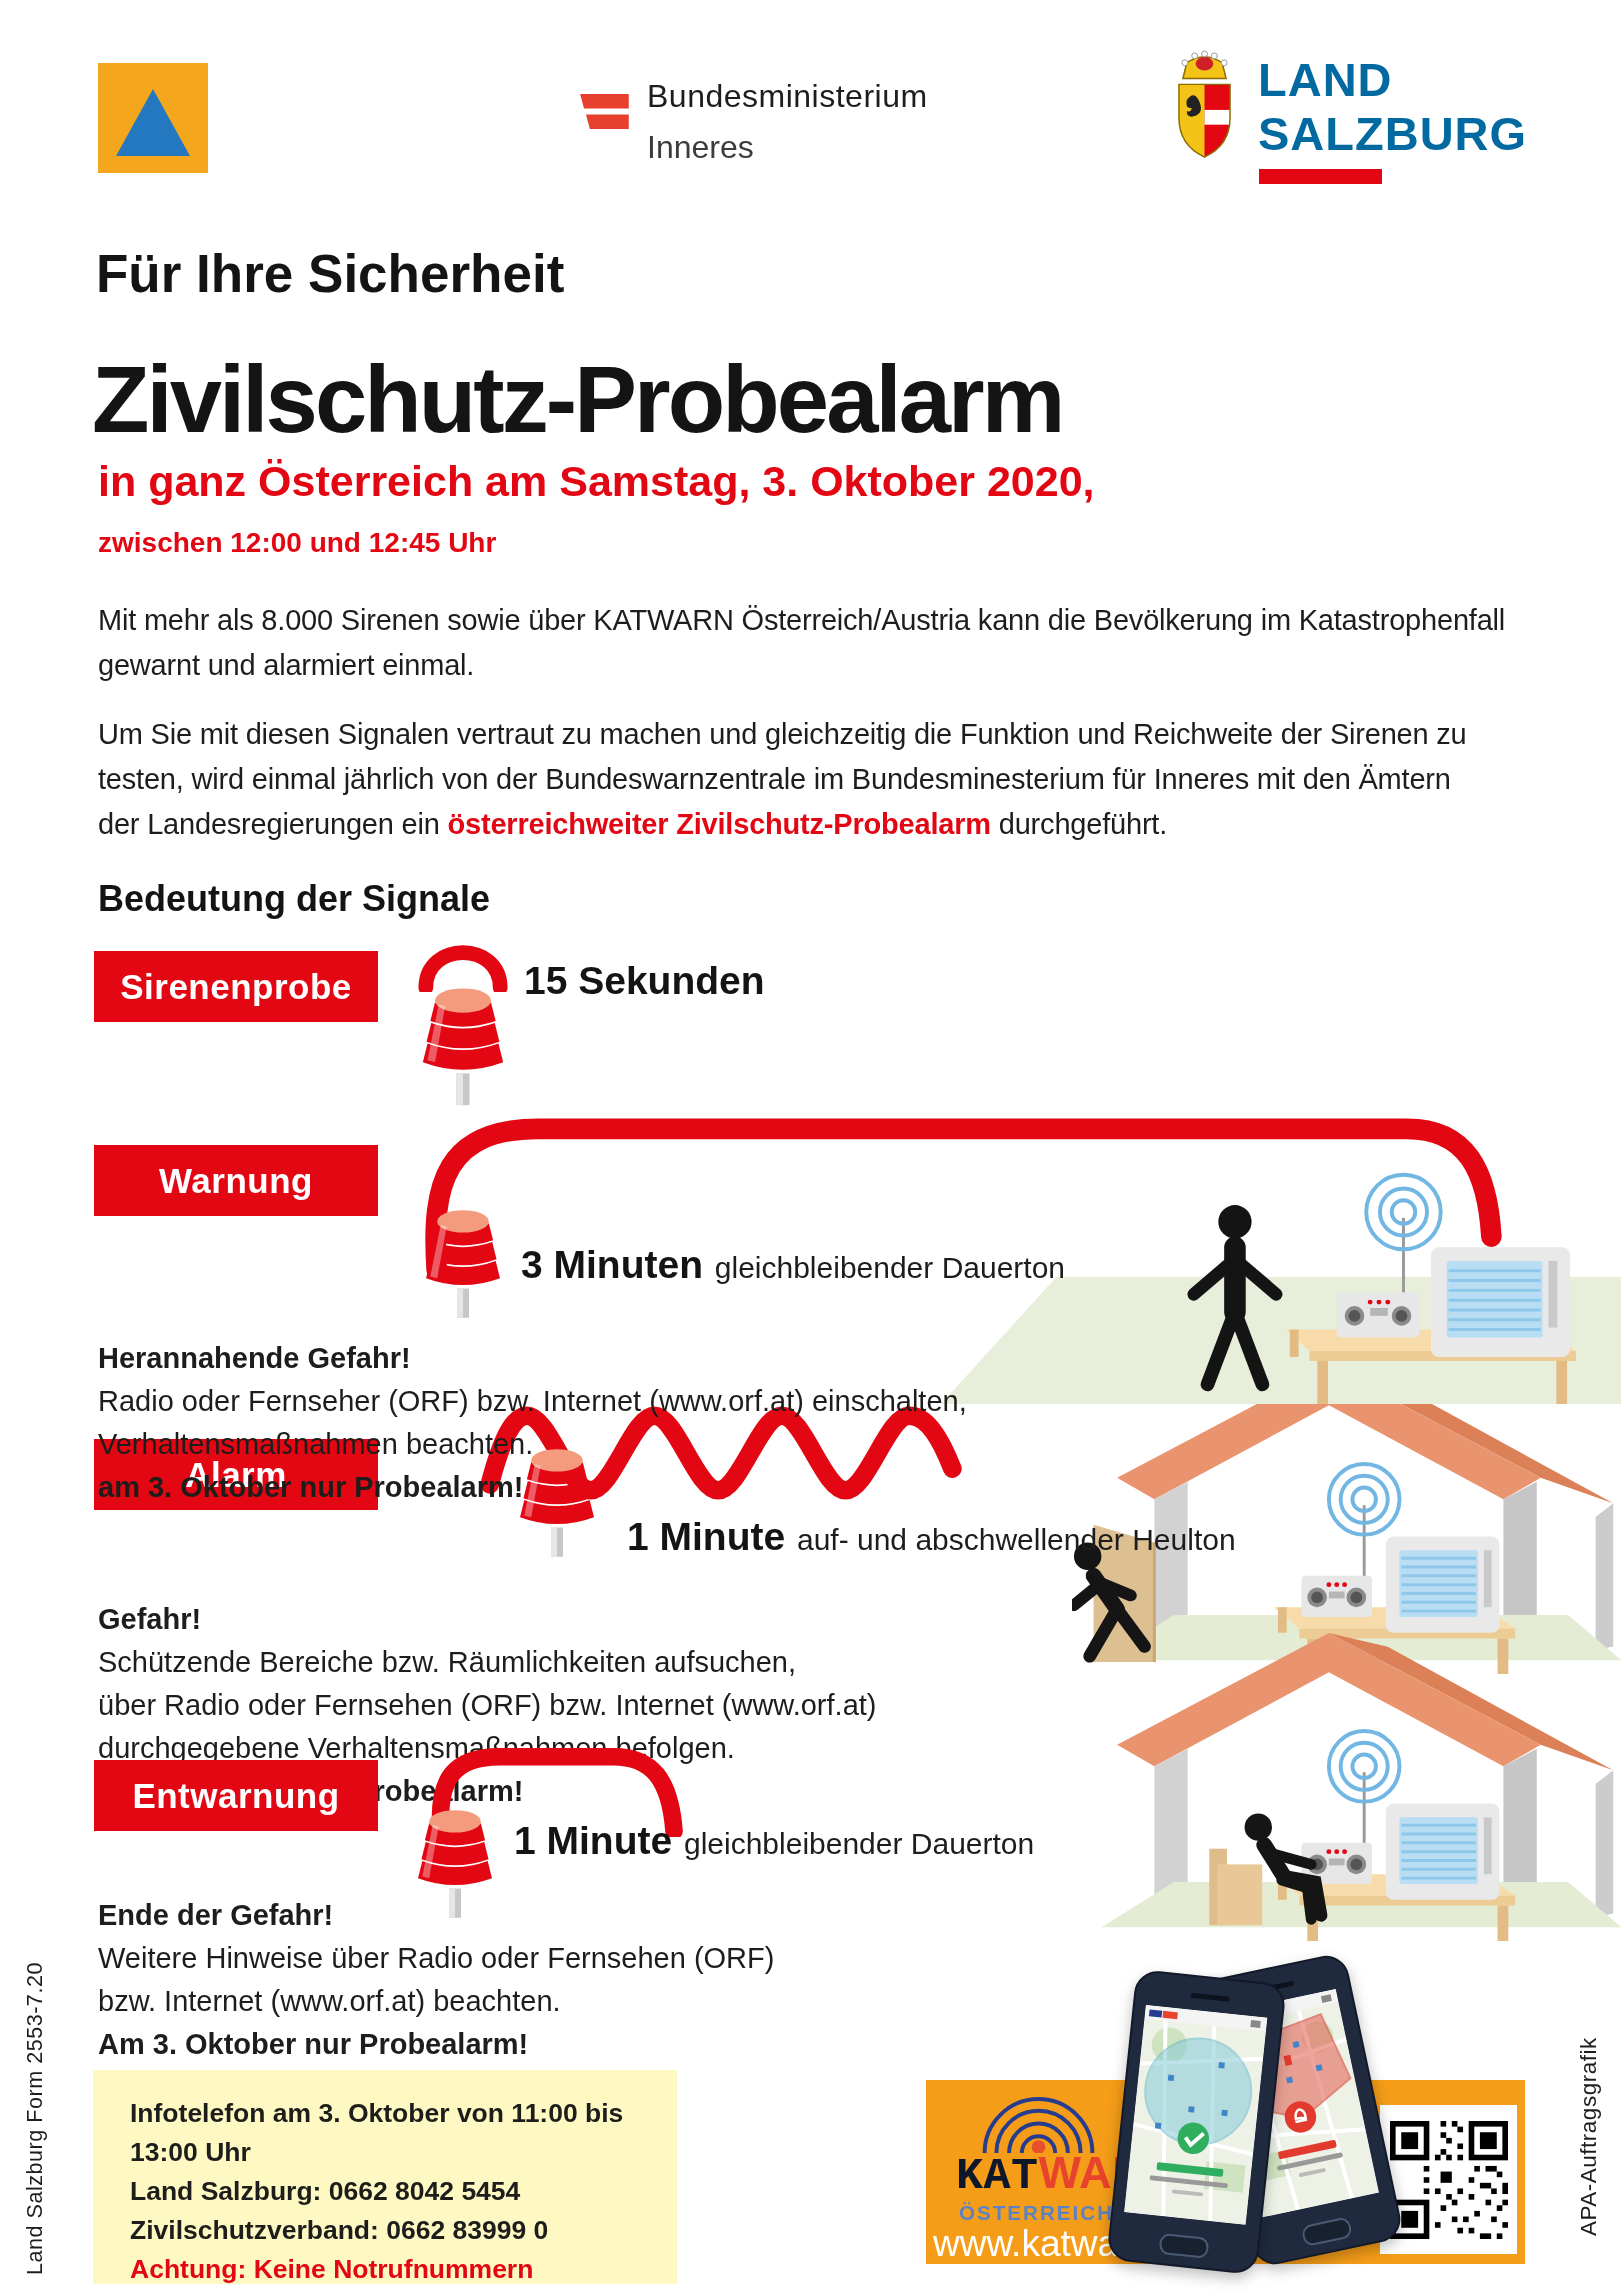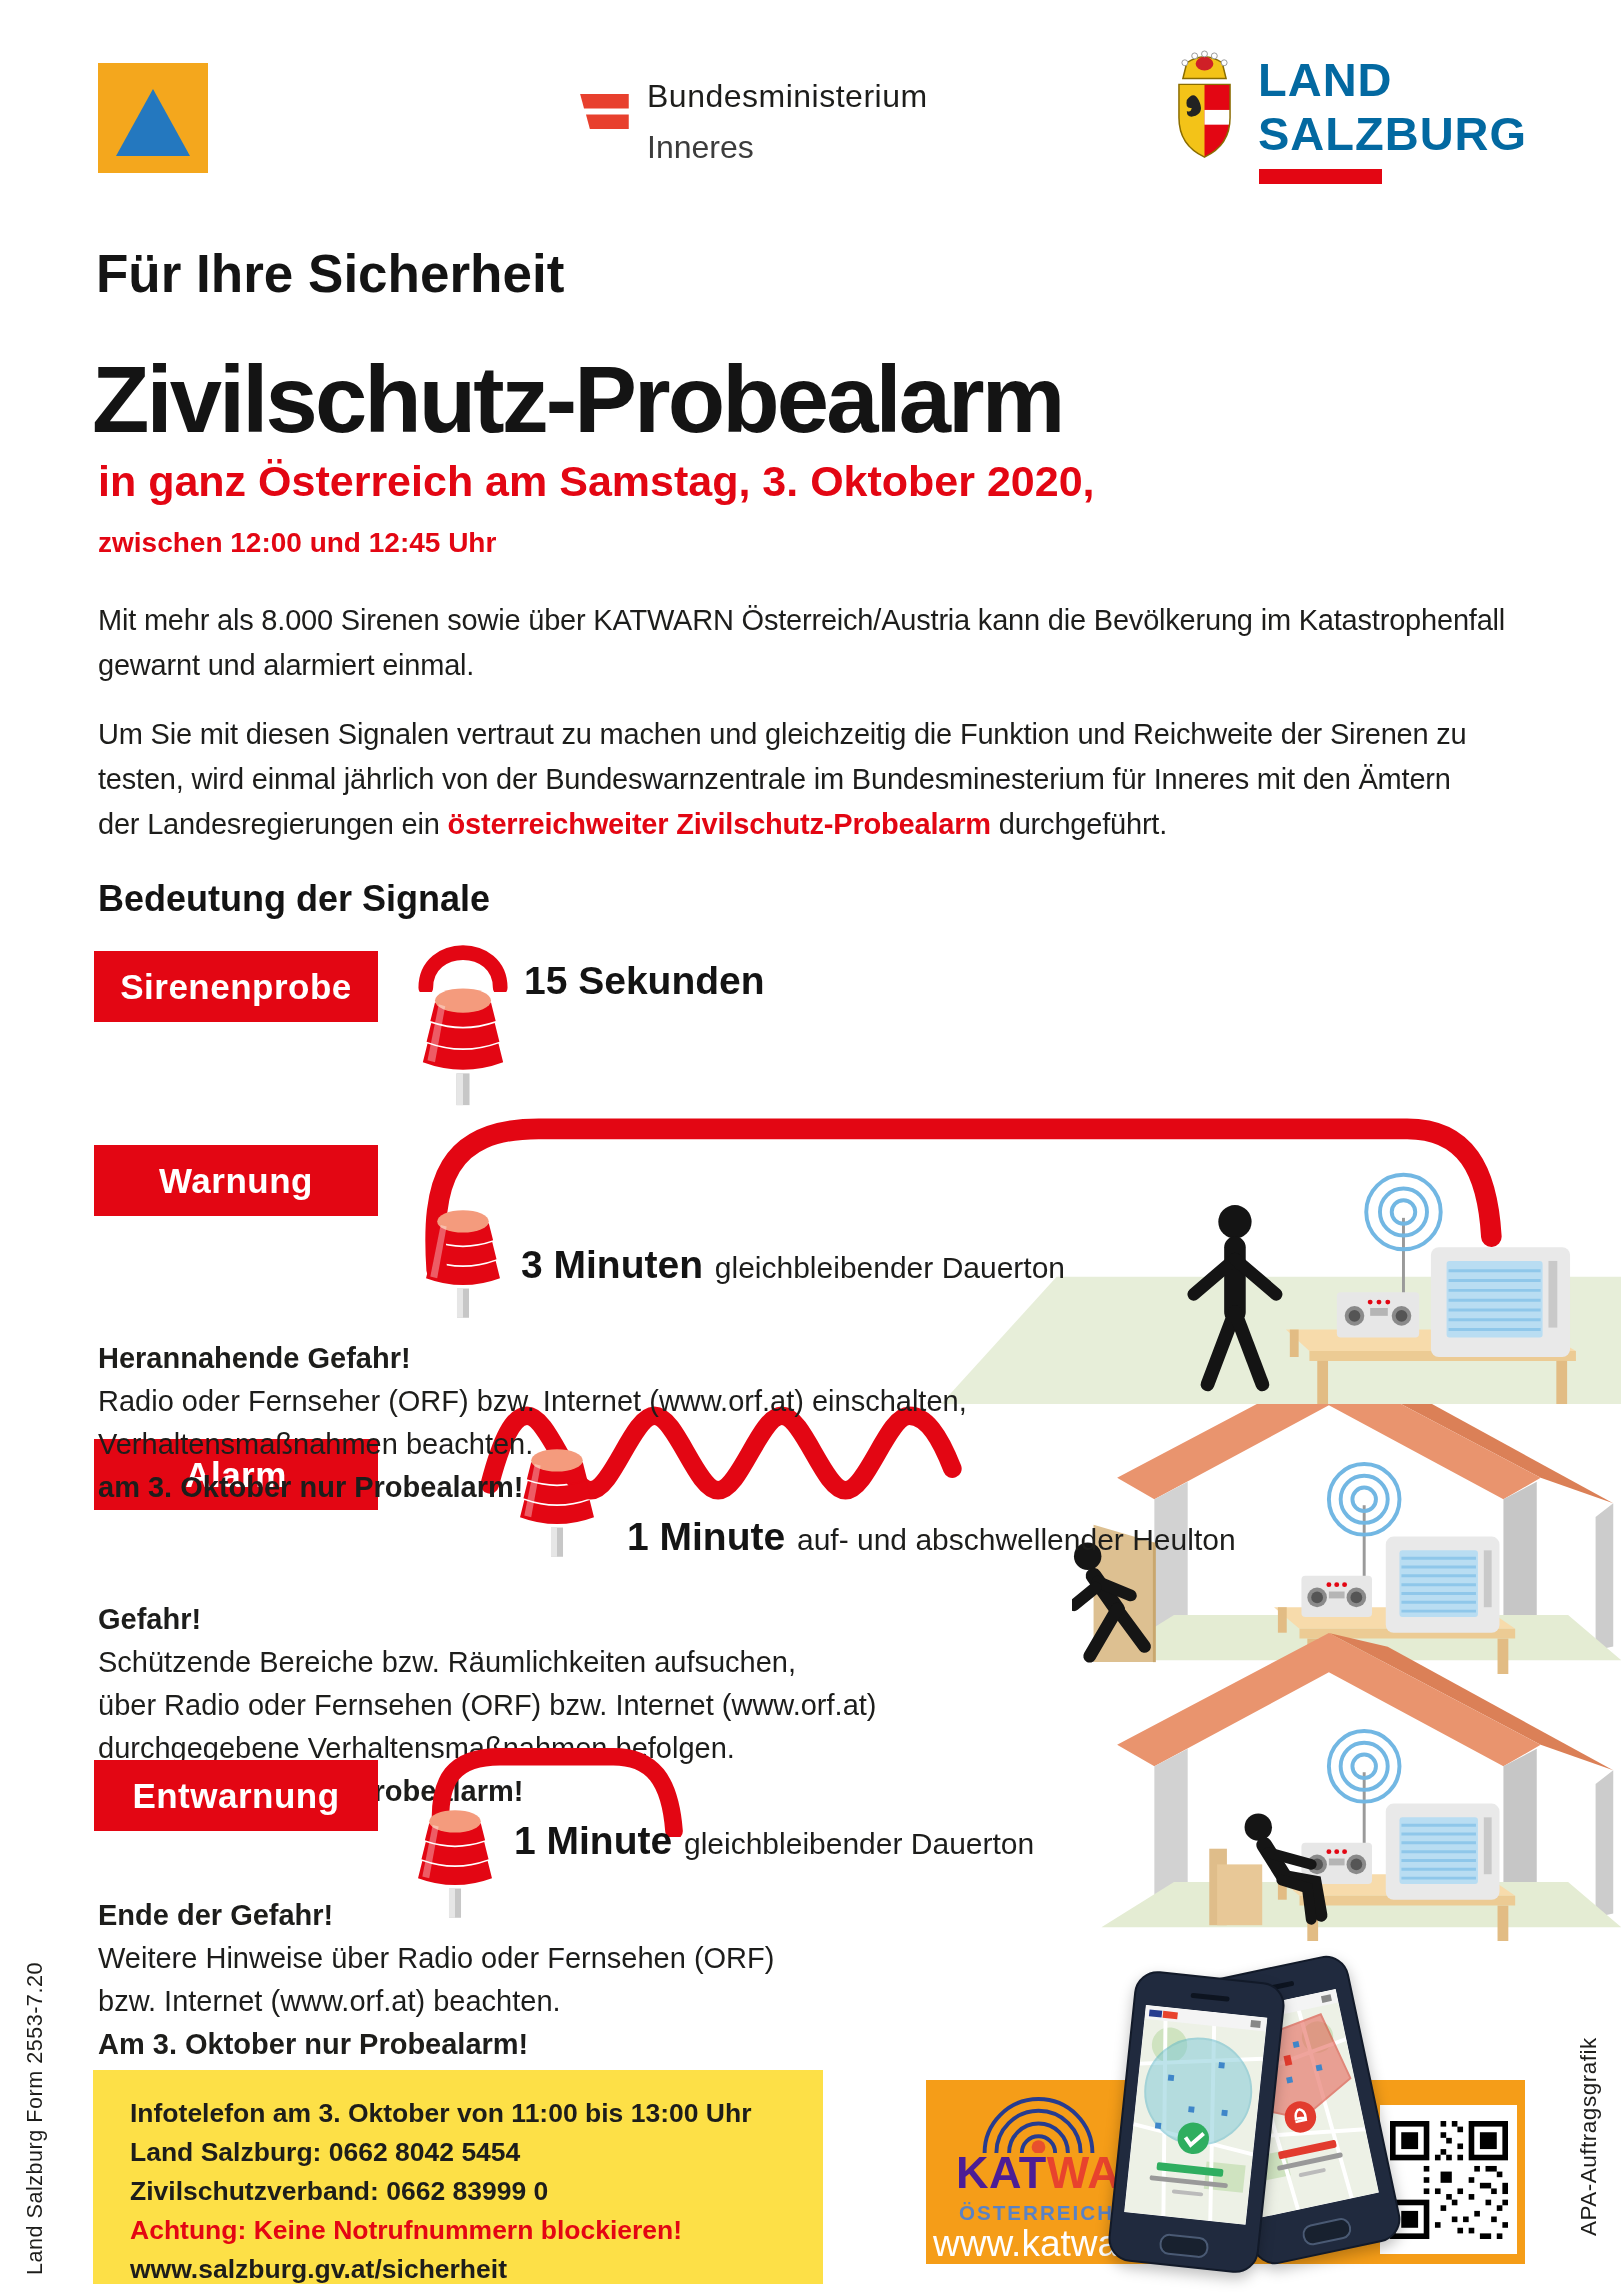"Infotelefon am 3. Oktober von" .infobox { background: #fde047 -> #fef9c3; width: 730px -> 584px }
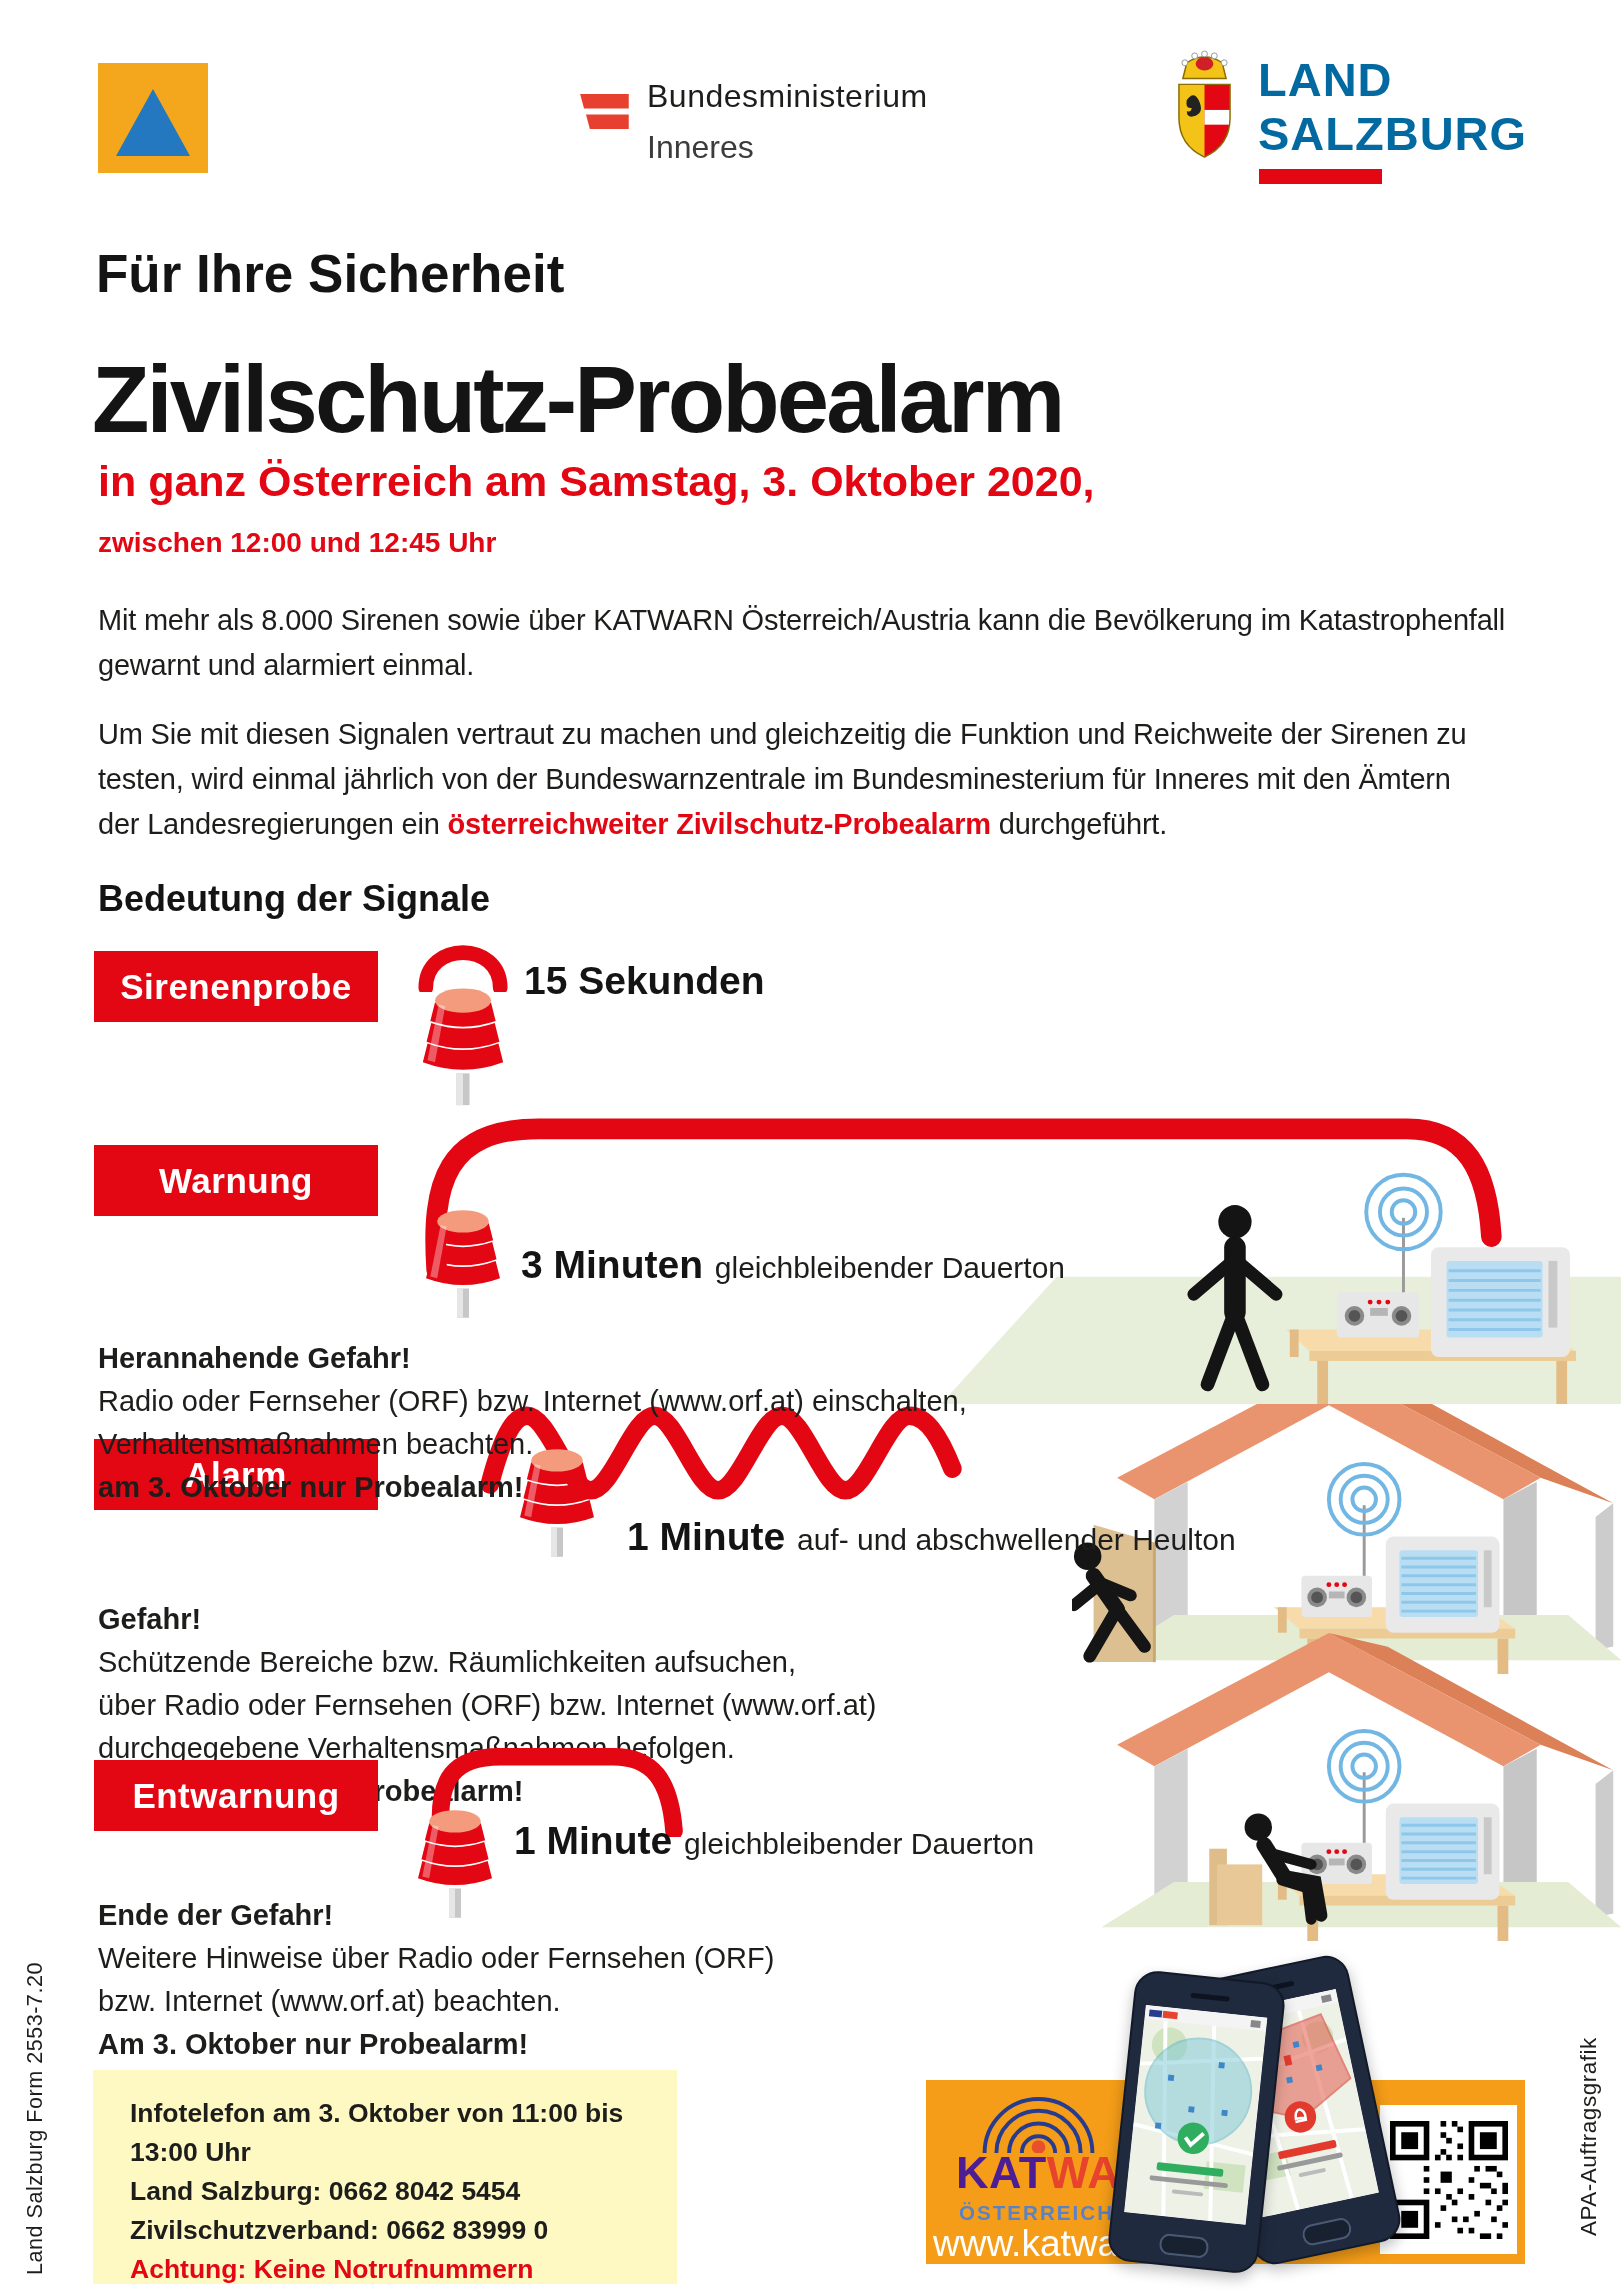"KAT" .kat-blue { color: #4c1d95 -> #0f172a; font-family: none -> Liberation Mono, monospace }
